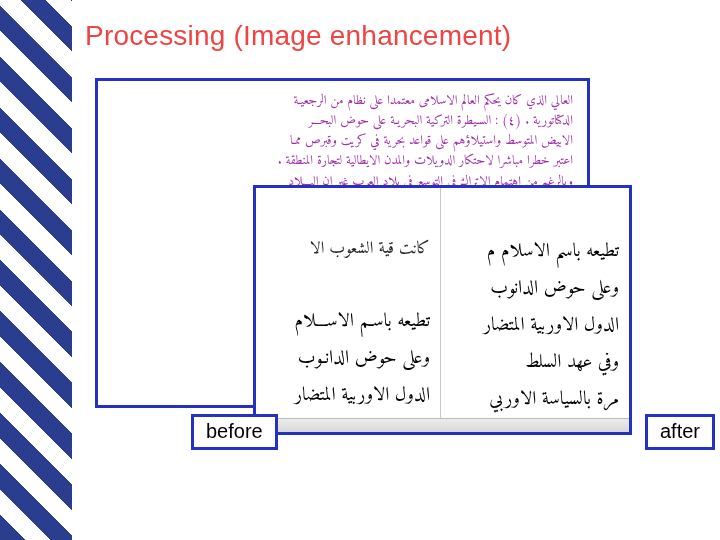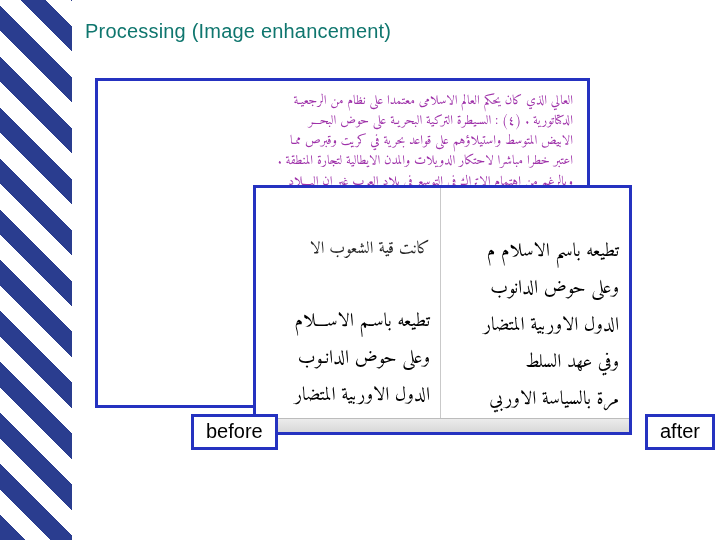"Processing (Image enhancement)" .title { color: #0f766e -> #ef4444; font-size: 20px -> 28px }
